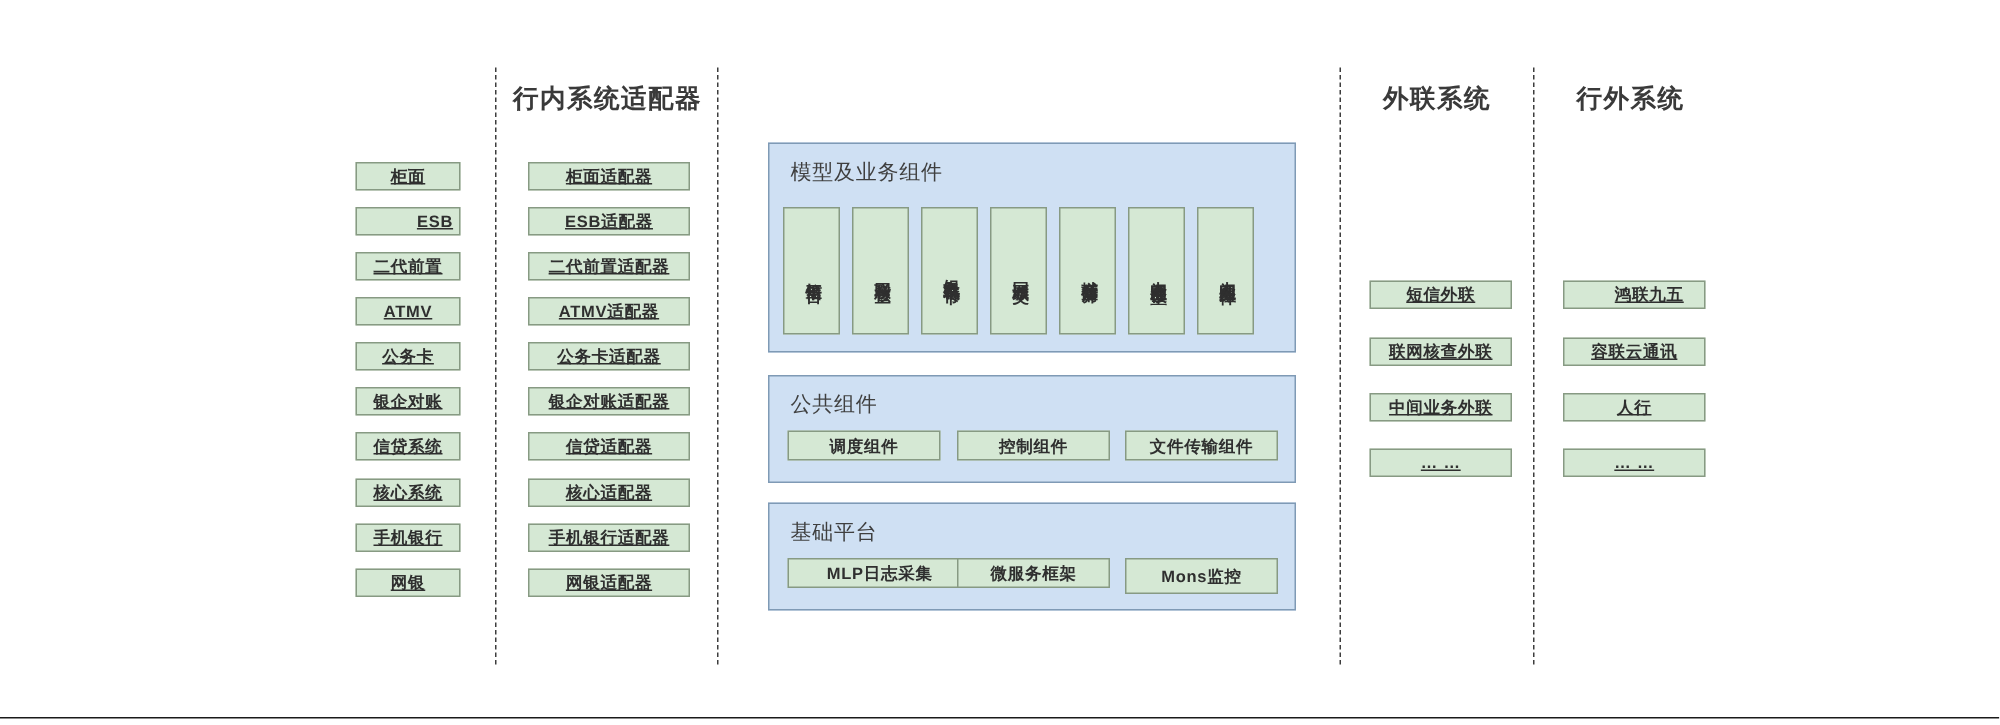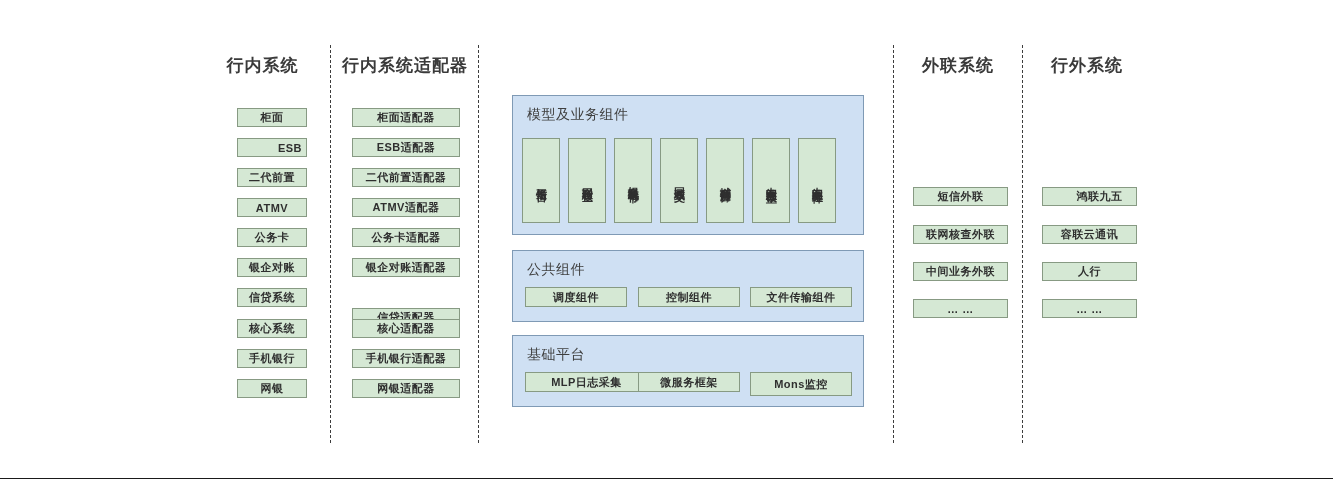"行内系统" div.col-title { html: <div>行内系统</div> -> none }
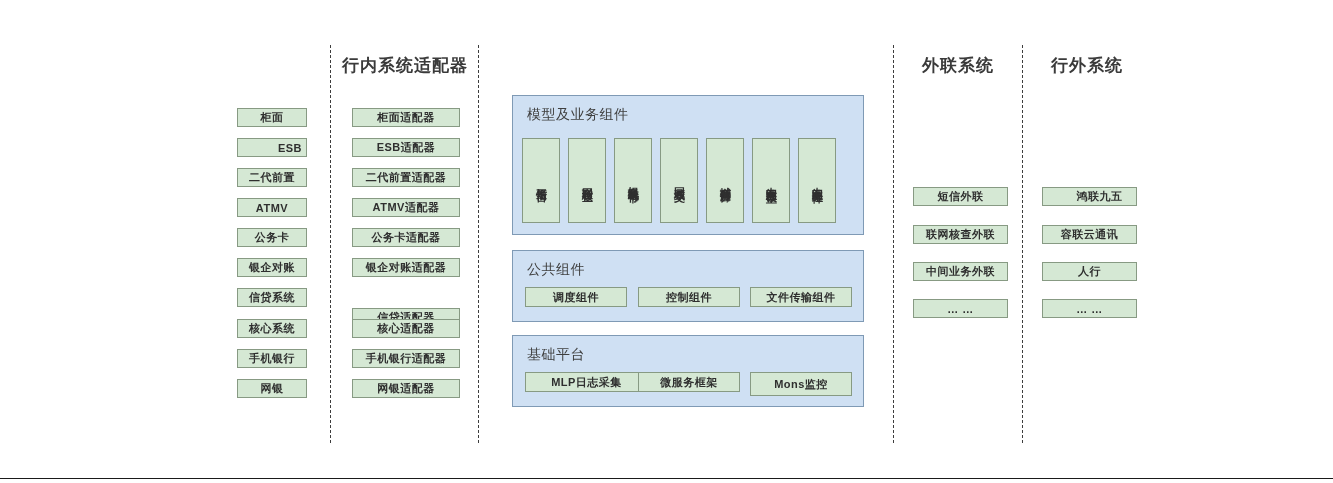"柜面" .node { text-decoration: none -> underline }
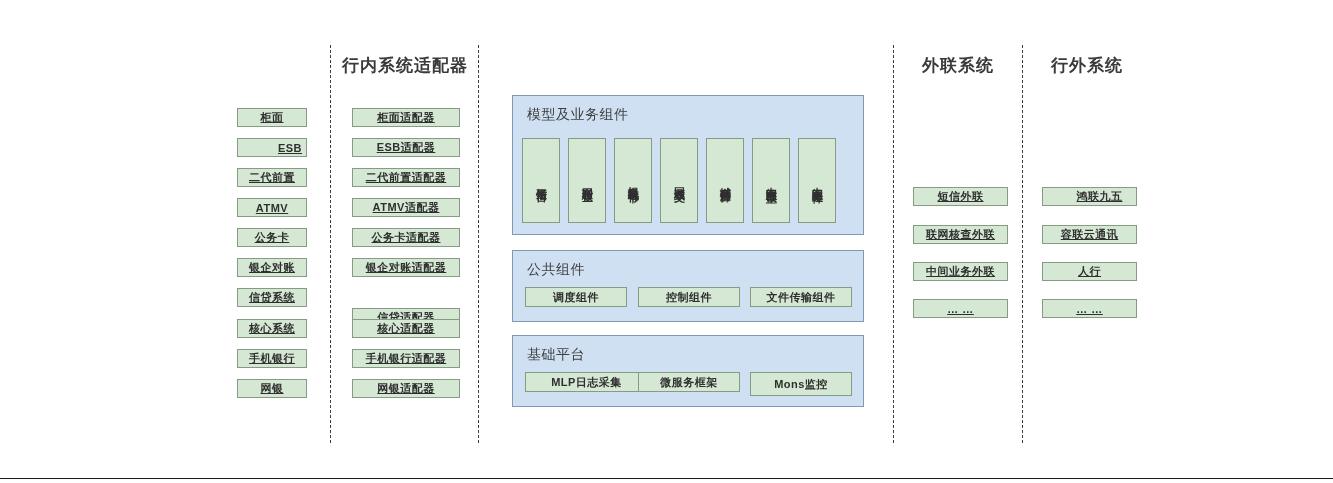"信贷适配器" div.node { margin-top: 20px -> none }
